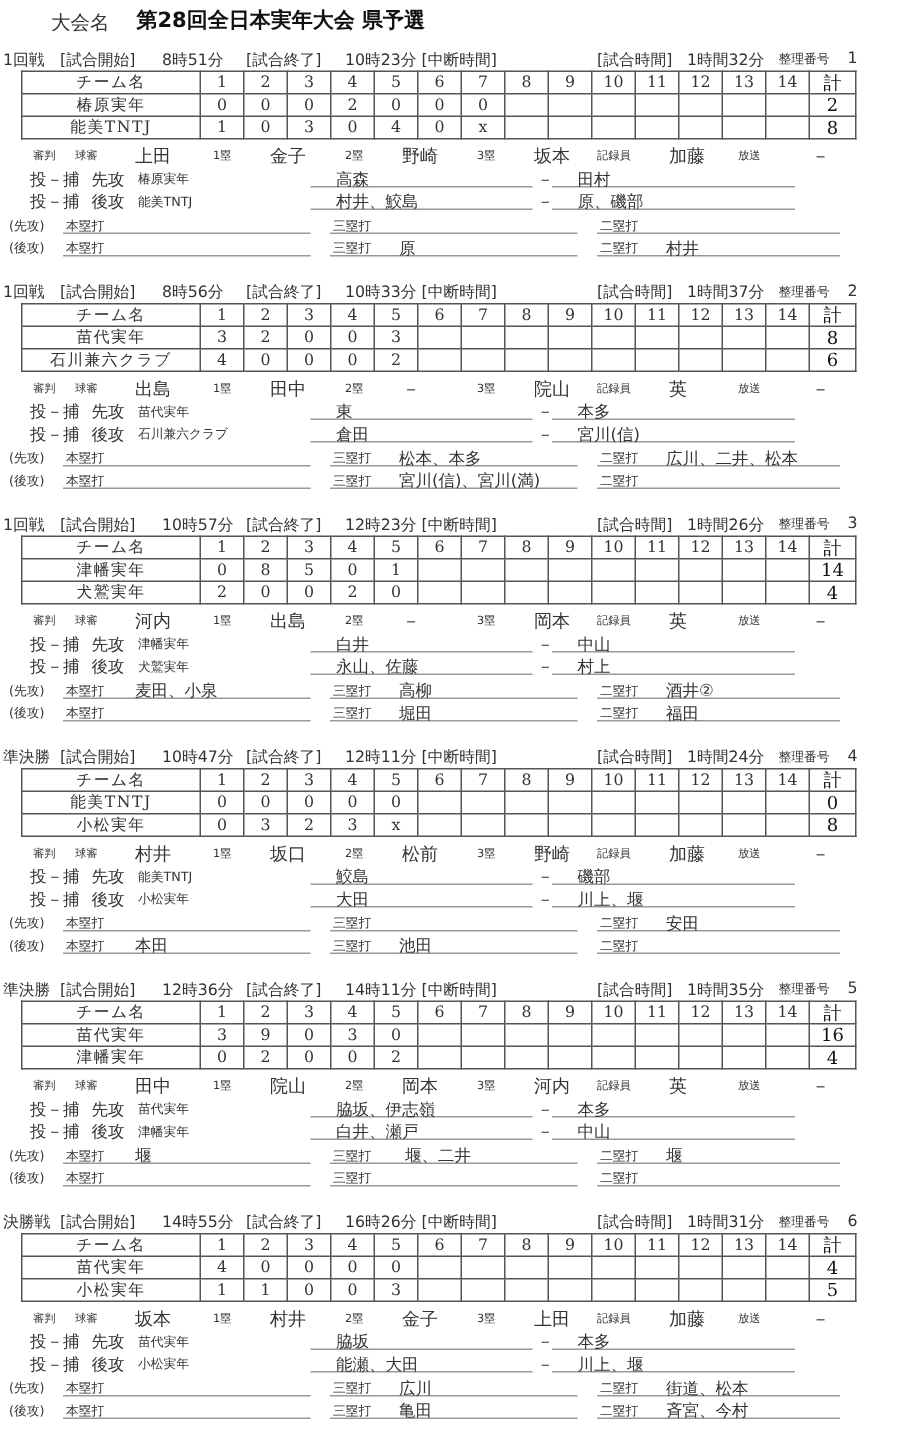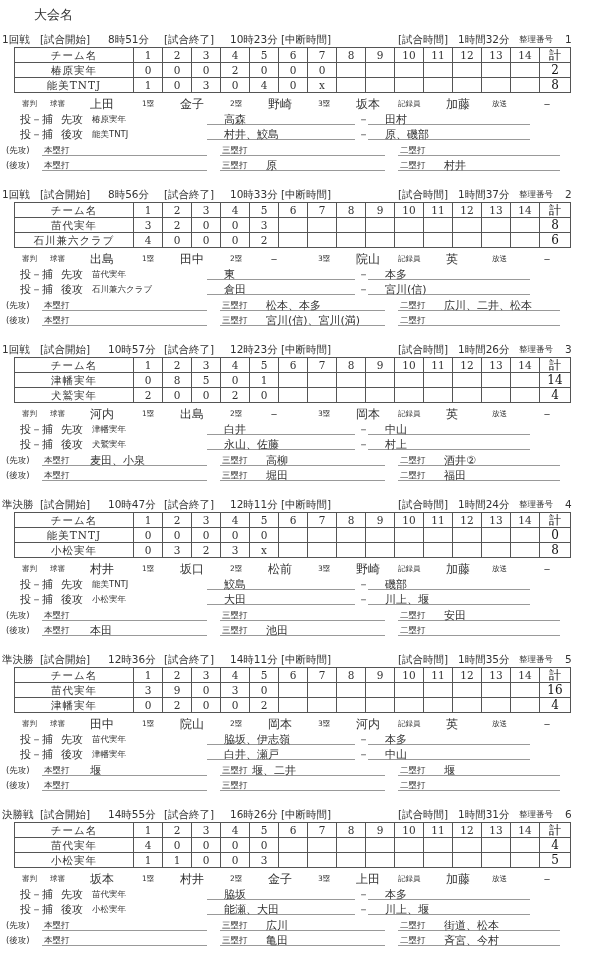"第28回全日本実年大会 県予選" span.name { html: none -> <span>第28回全日本実年大会 県予選</span> }
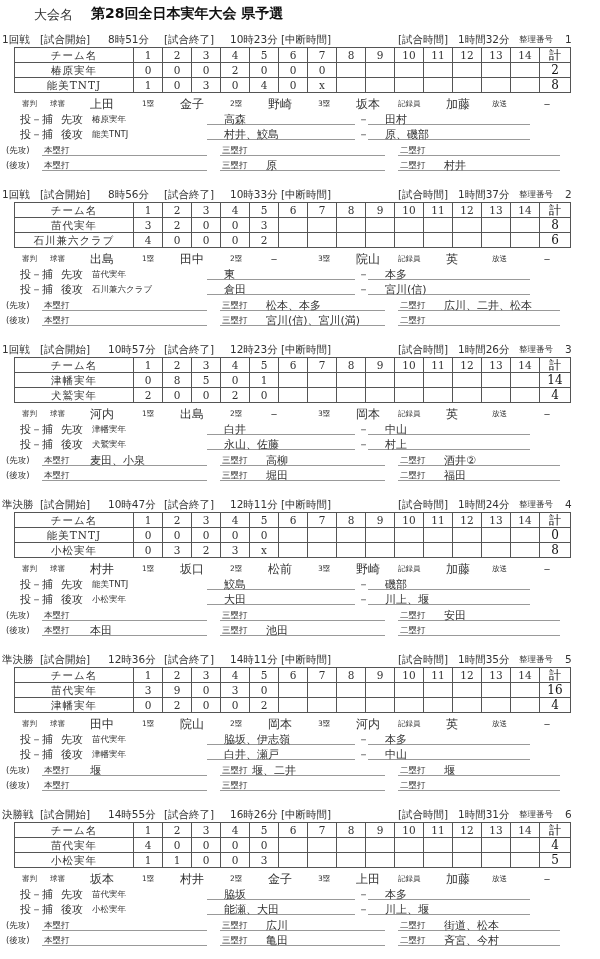"堰、二井" span { left: 252px -> 270px }
